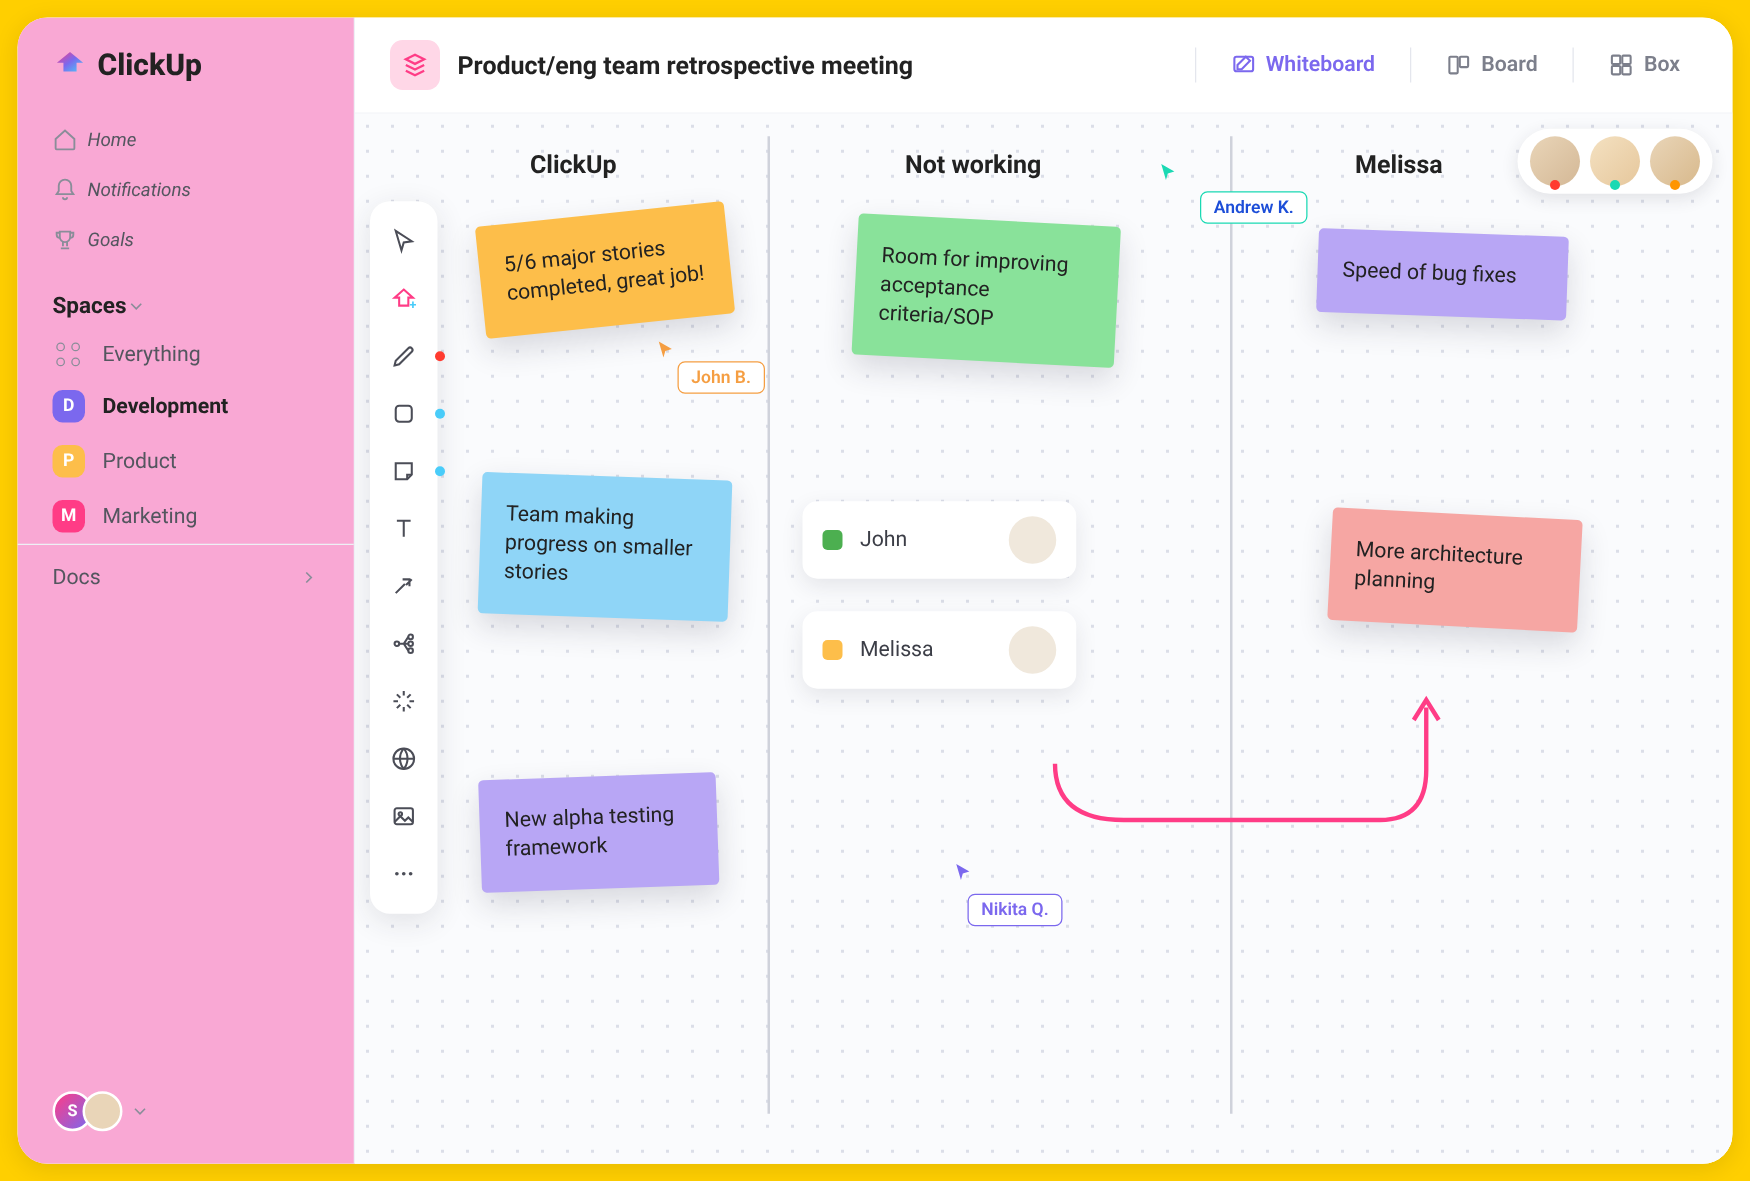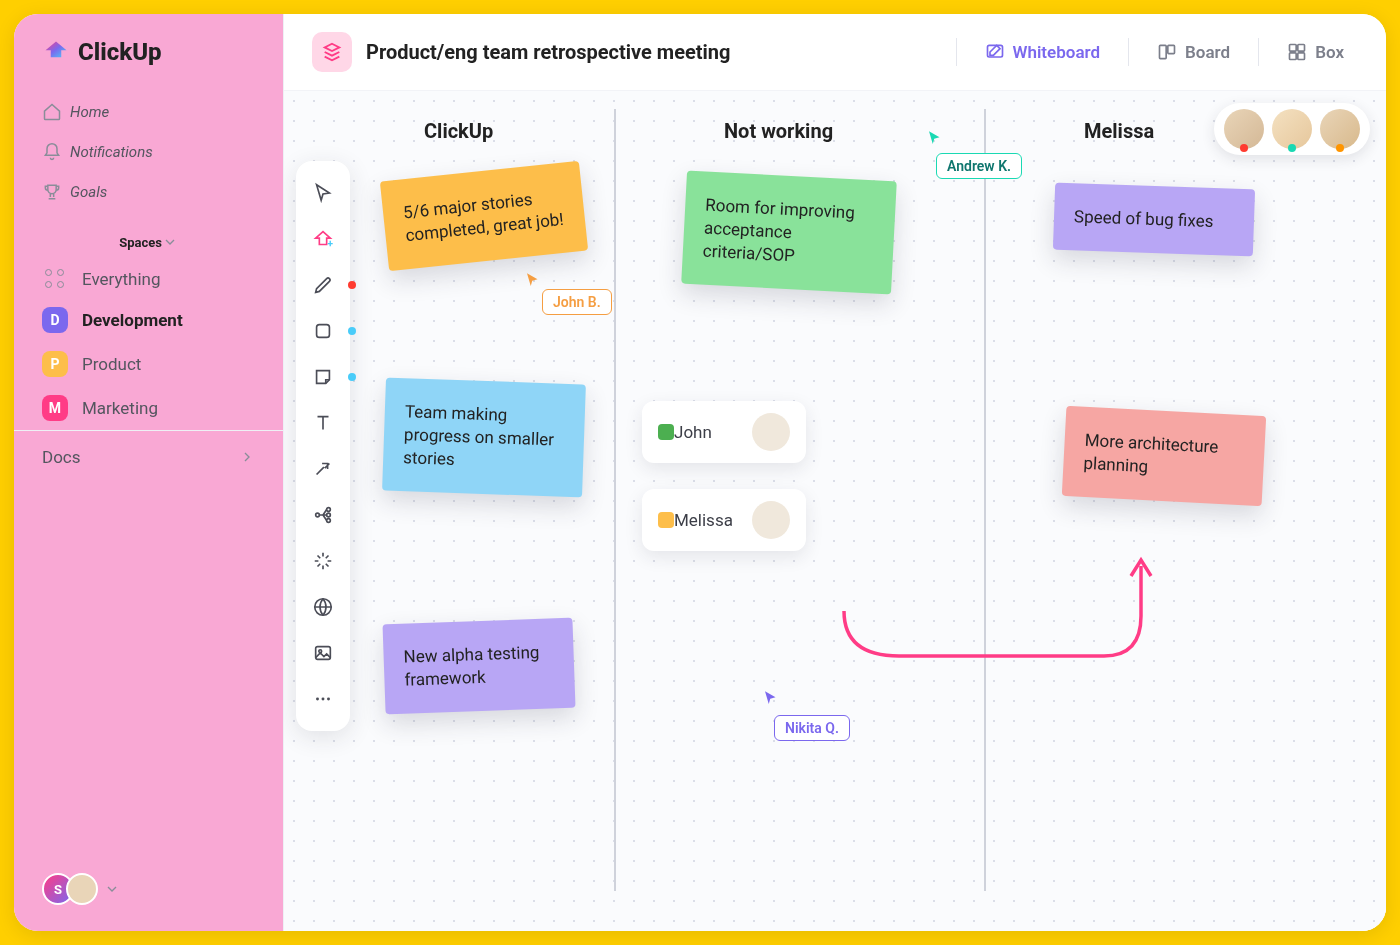"Andrew K." div.cursor-label { color: #0f766e -> #1d4ed8; left: 652px -> 676px }
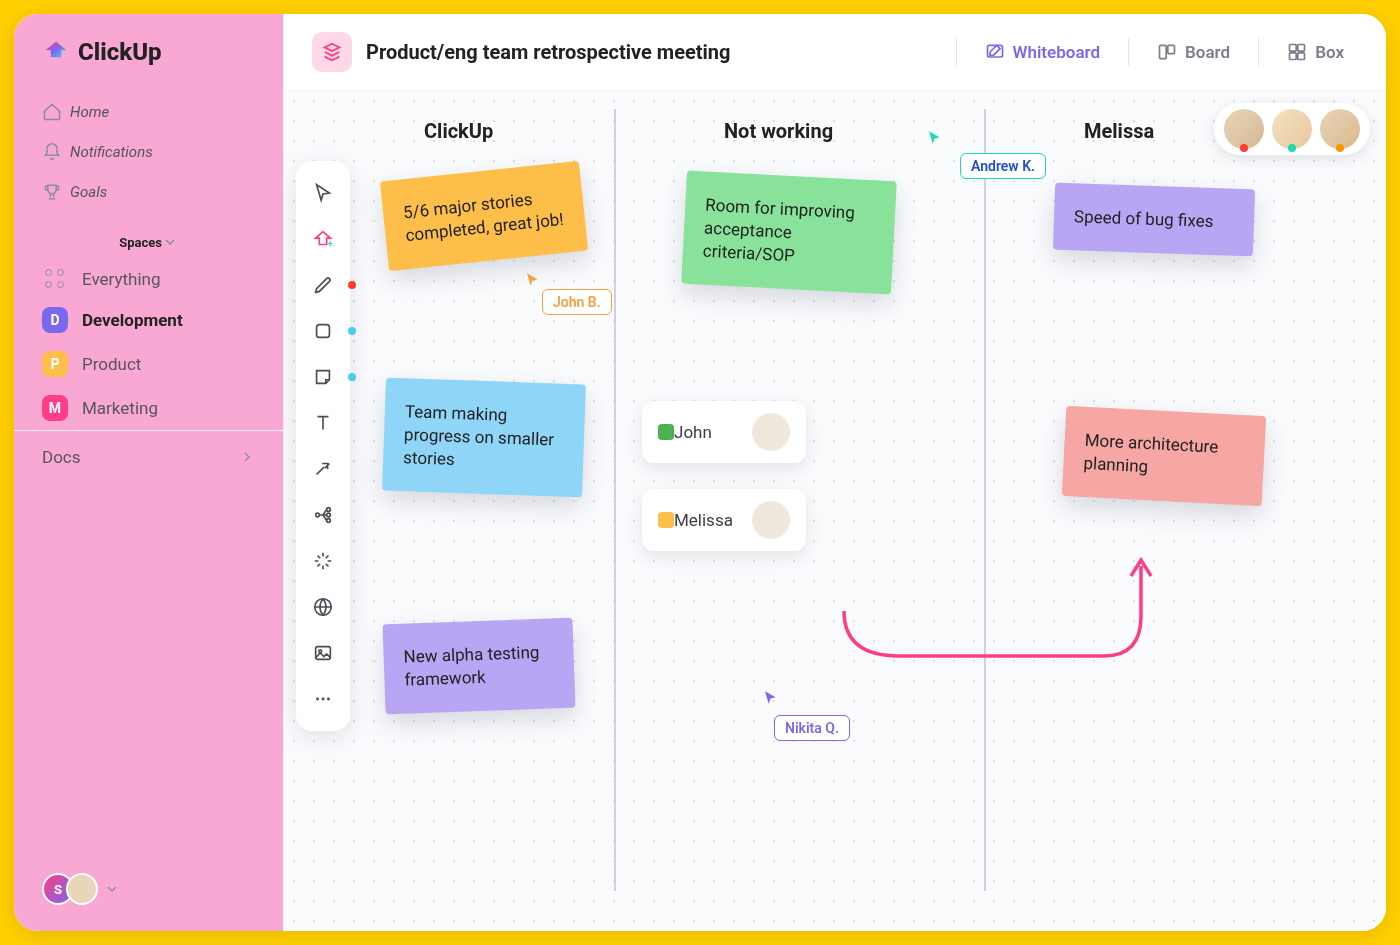"Spaces" .section-header { font-size: 13px -> 18px; justify-content: center -> flex-start }
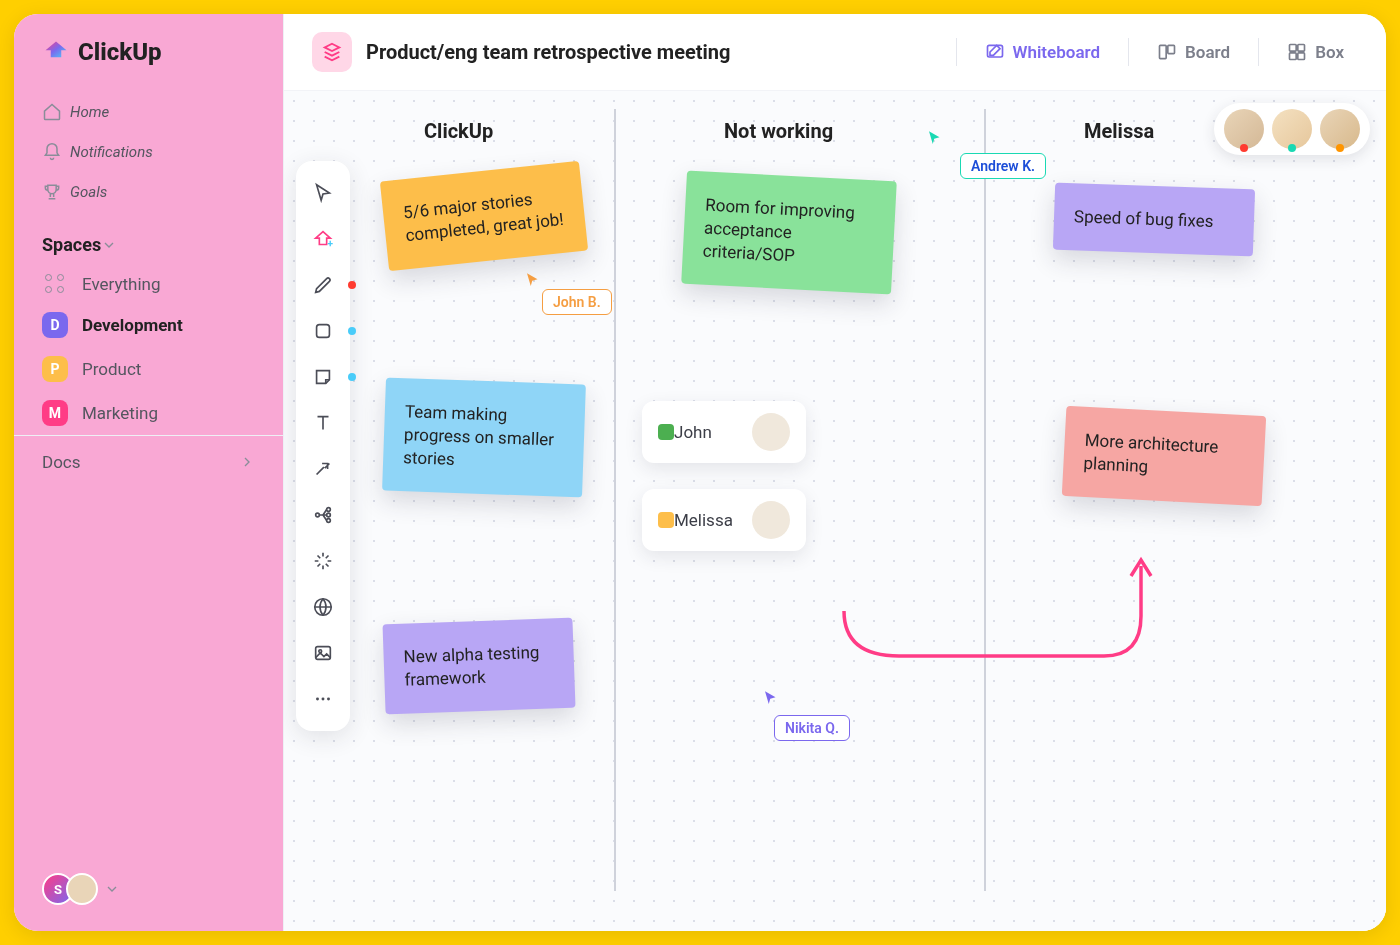"John" .user-card { gap: none -> 14px; width: 164px -> 219px }
